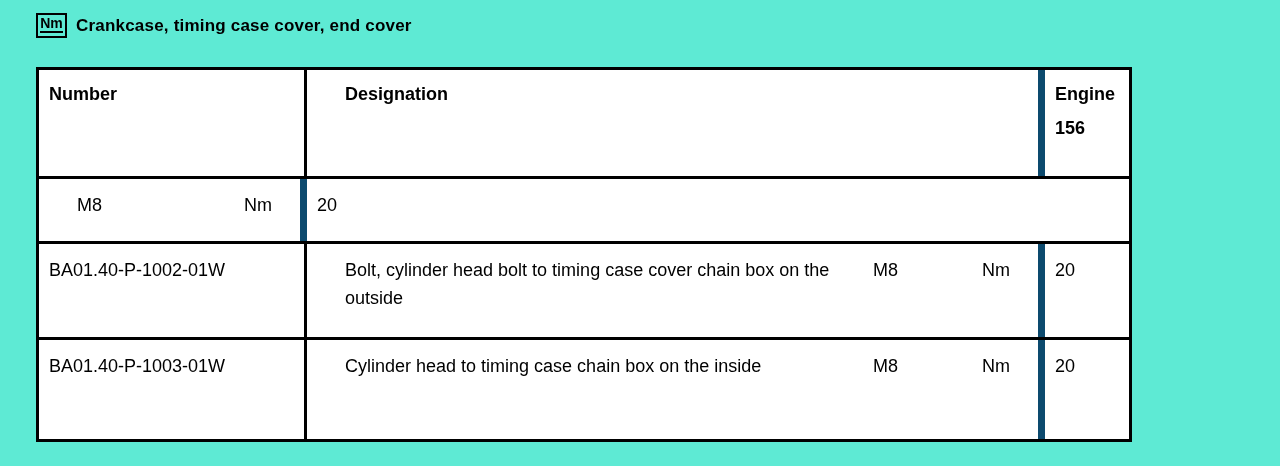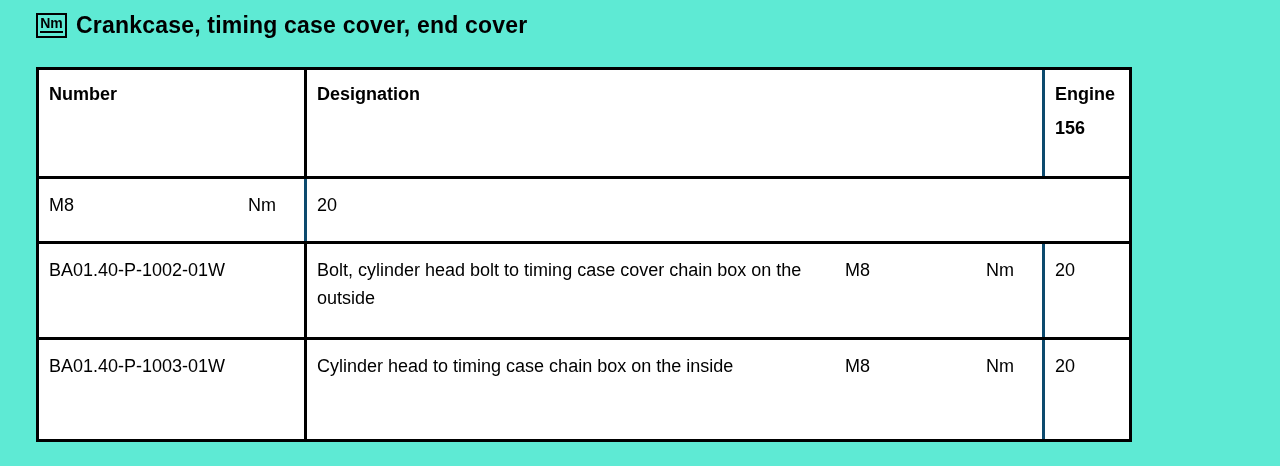"Crankcase, timing case cover, end" .doc-title { font-size: 23px -> 17px }
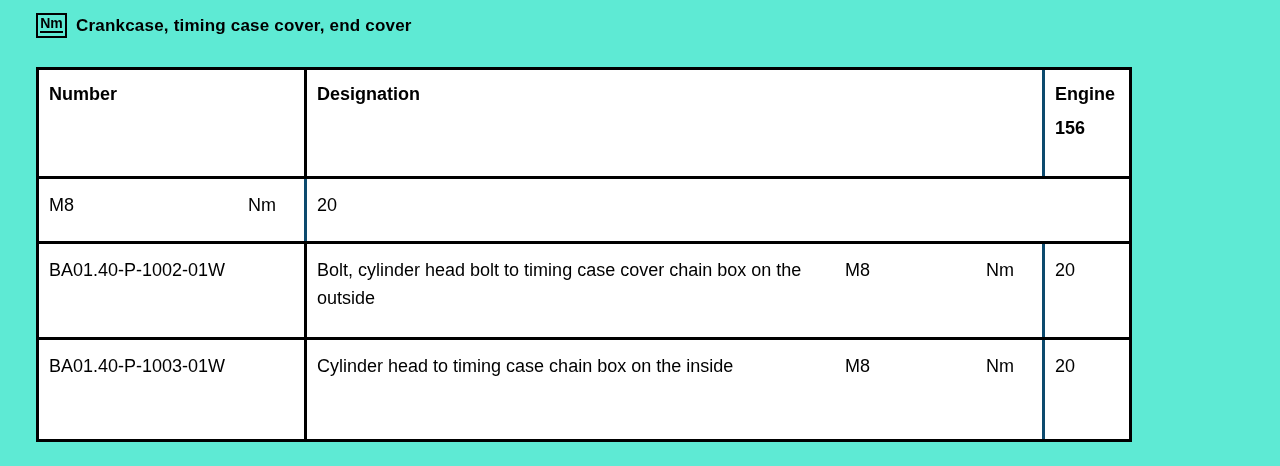"Designation" .td.col-designation { border-right: 3px solid #0c4a6e -> 7px solid #0c4a6e; margin-left: none -> 28px }
